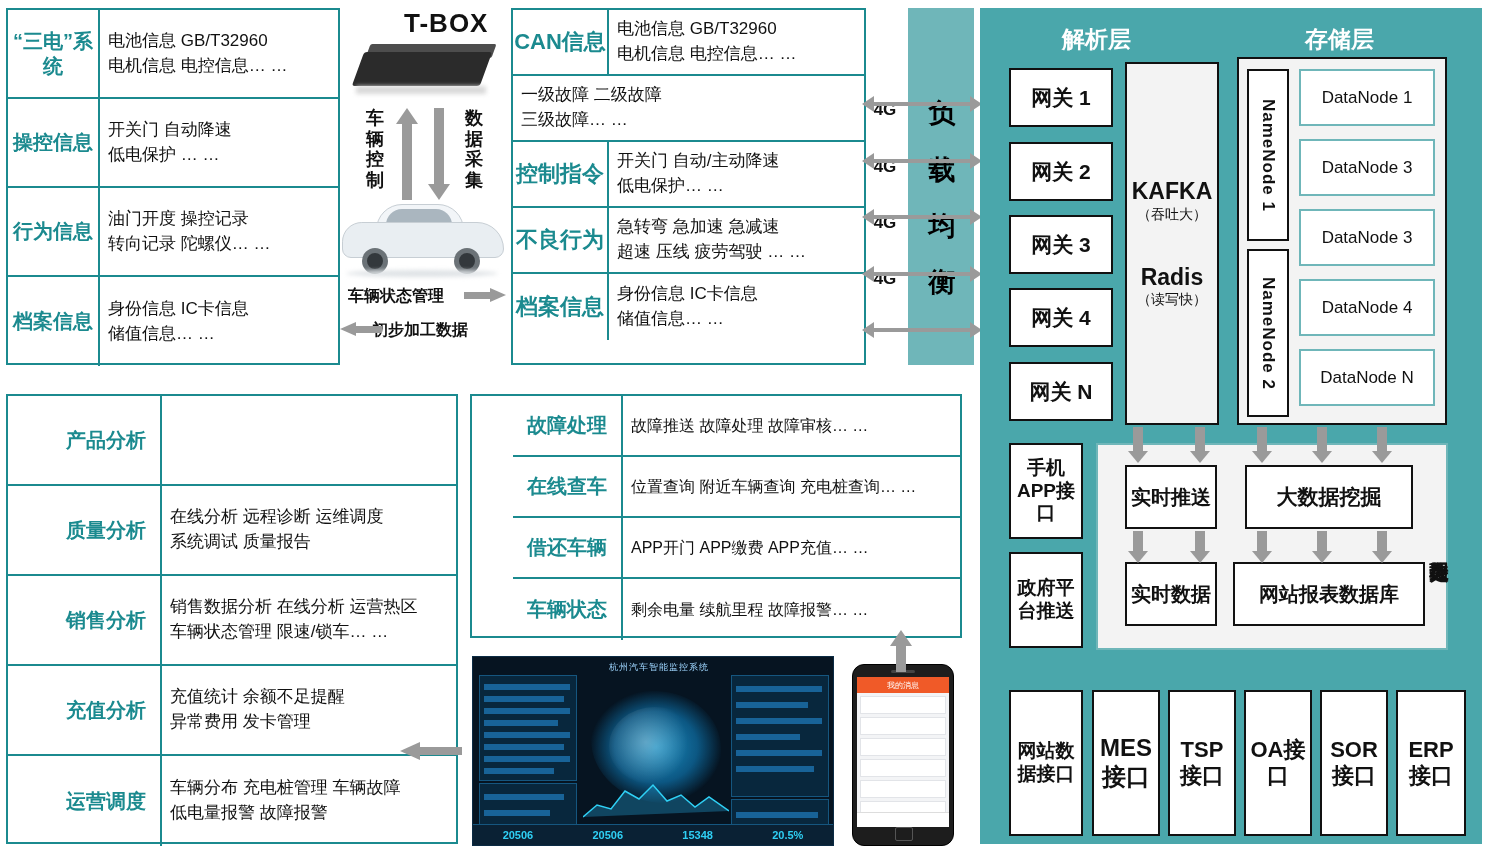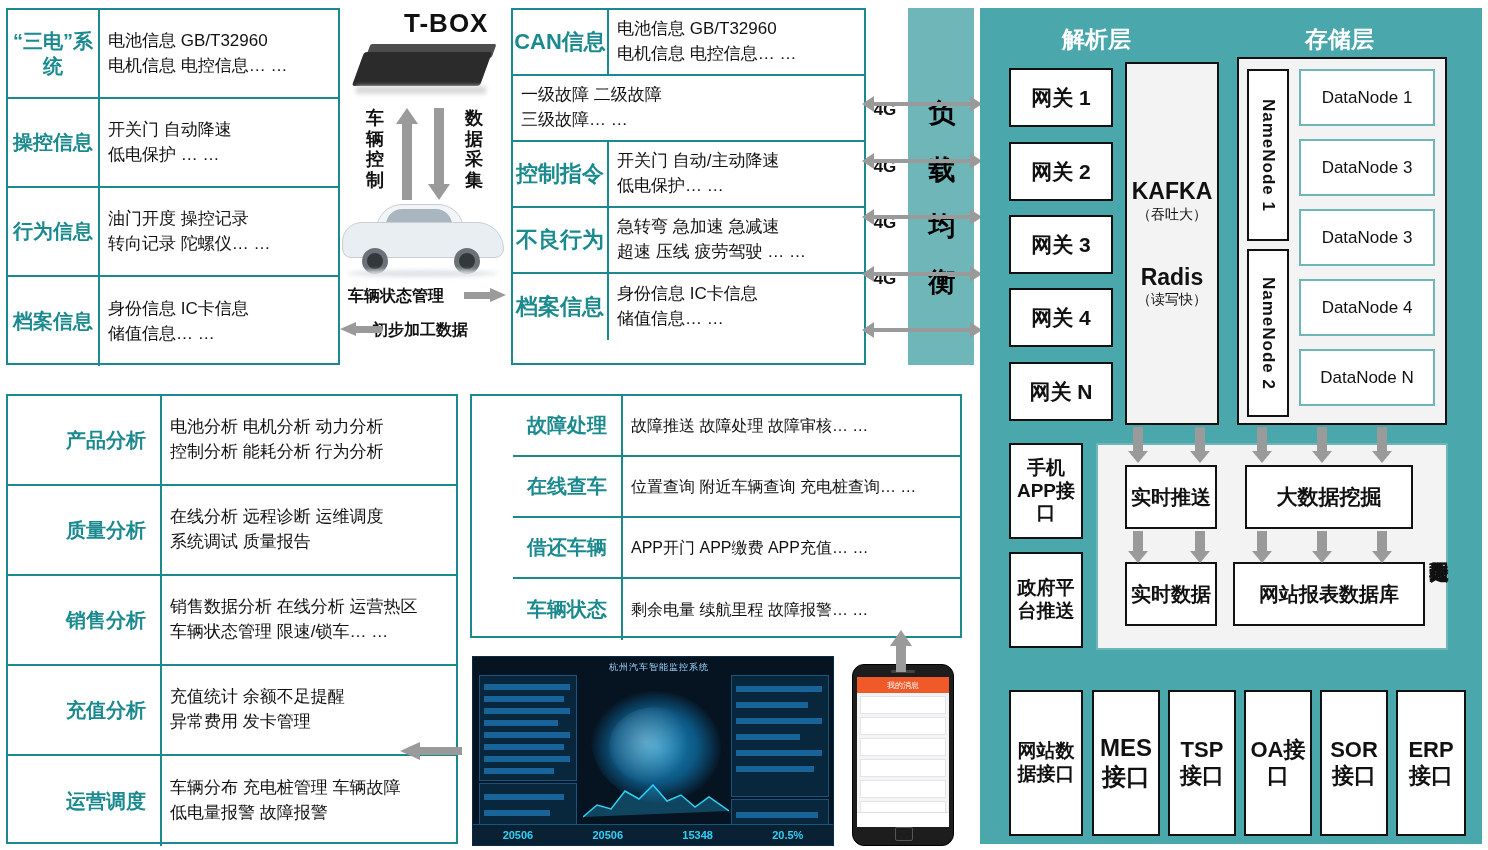"电池分析 电机分析 动力分析" div.content { html: <div> <div>电池分析 电机分析 动力分析</div> <div>控制分析 能耗分析 行为分析</div> </div> -> none }
